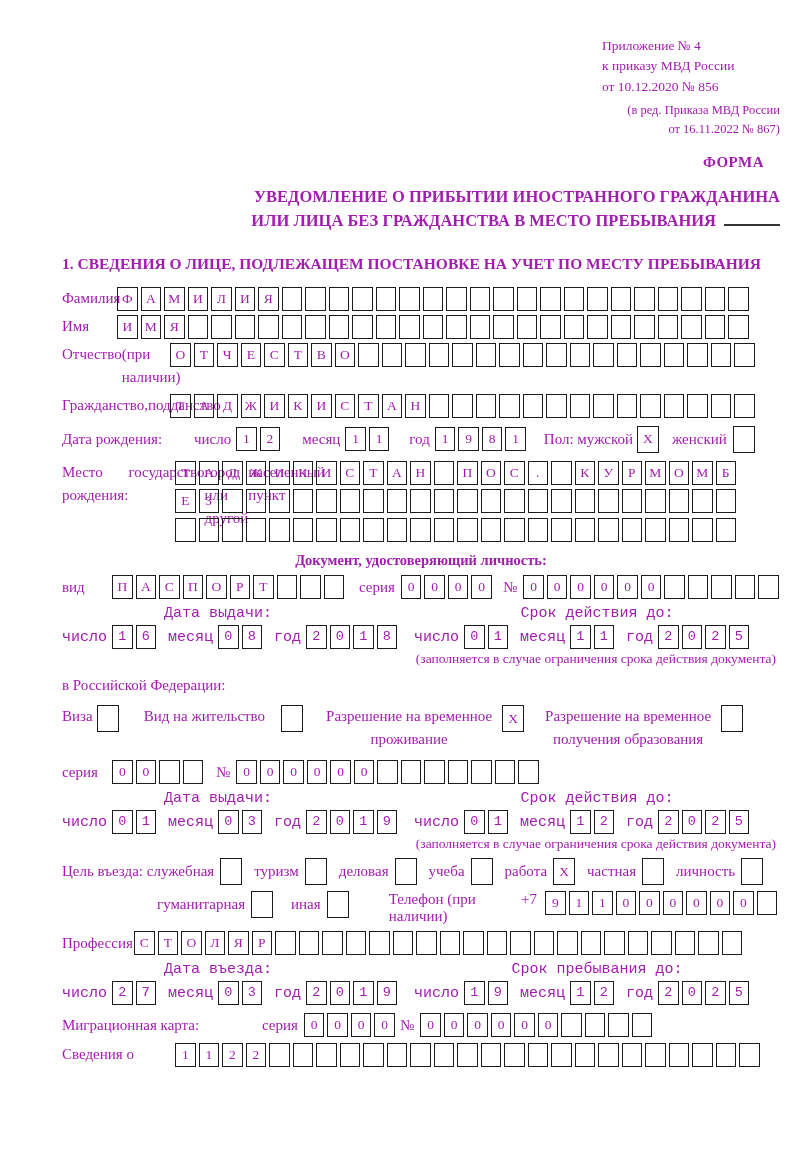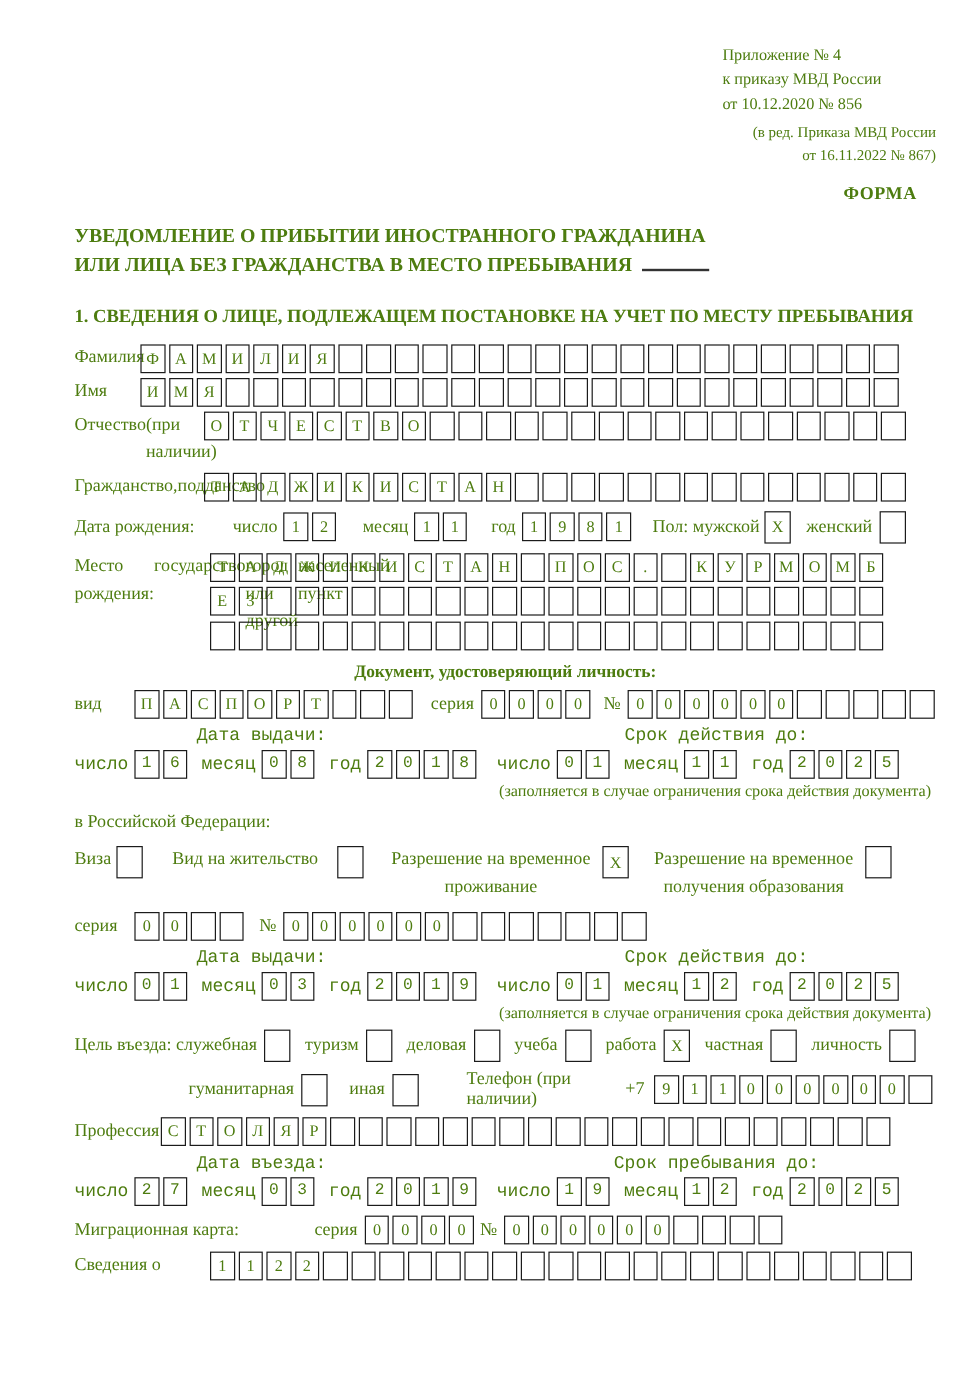"Приложение № 4" .page { color: #4d7c0f -> #a21caf }
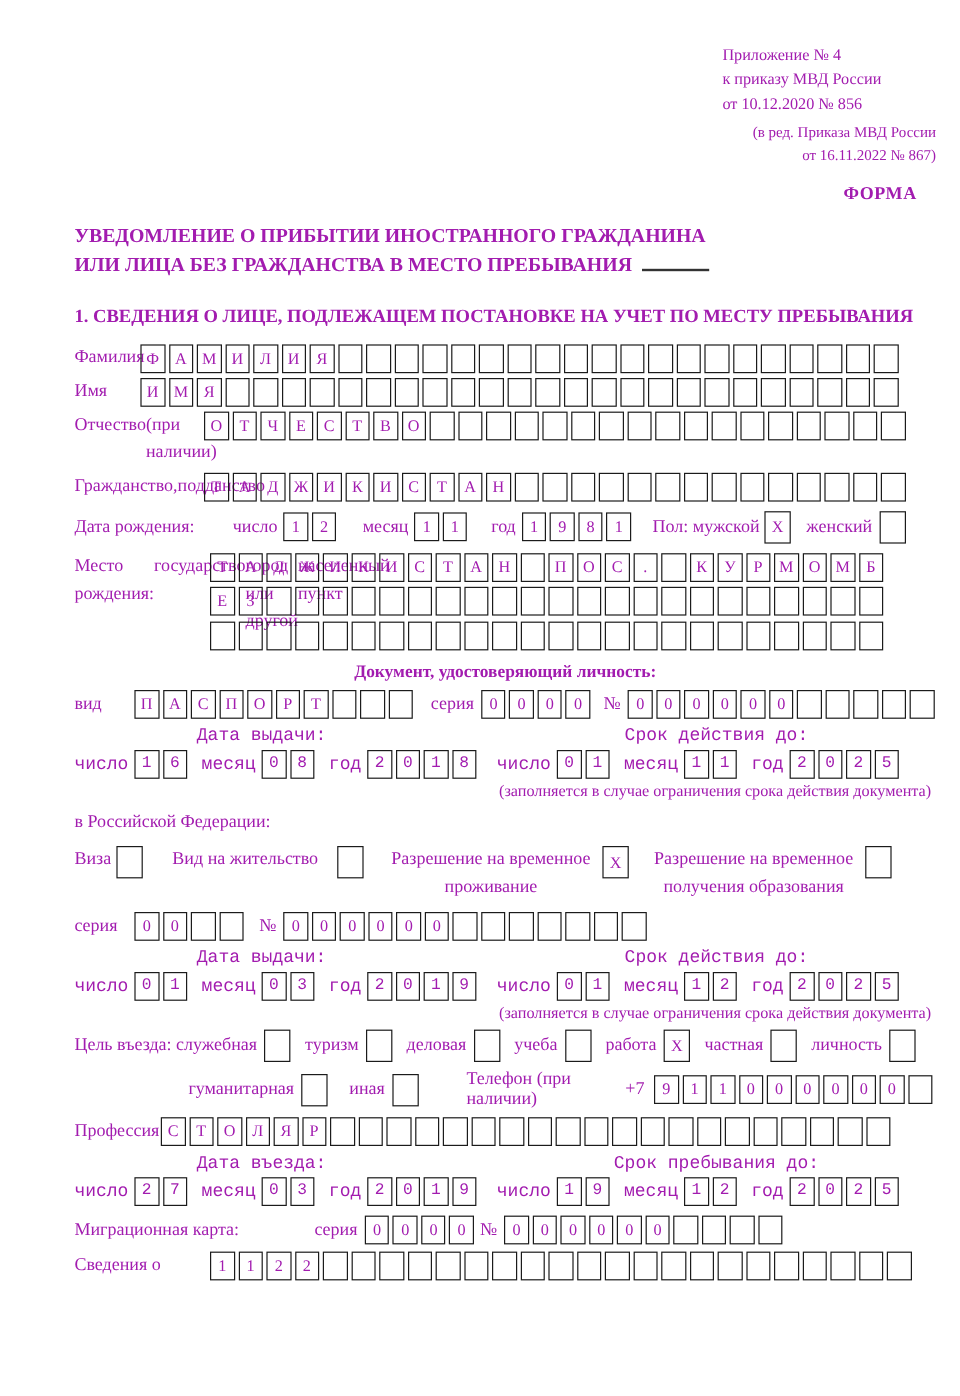"УВЕДОМЛЕНИЕ О ПРИБЫТИИ ИНОСТРАННОГО" .title { text-align: left -> right }
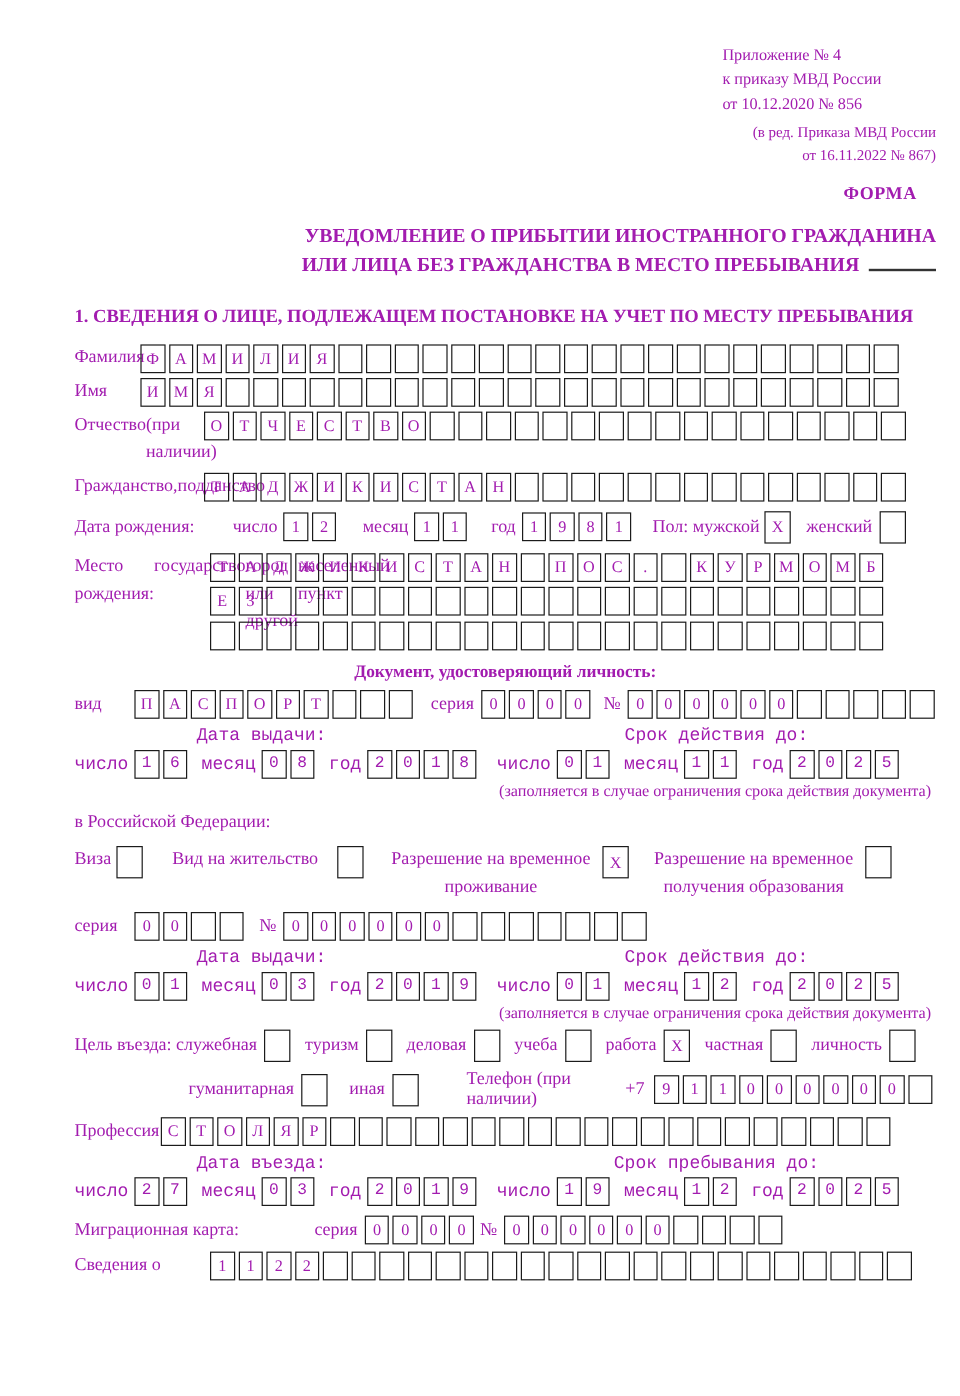"Цель въезда: служебная" .purpose { align-items: center -> flex-start }
